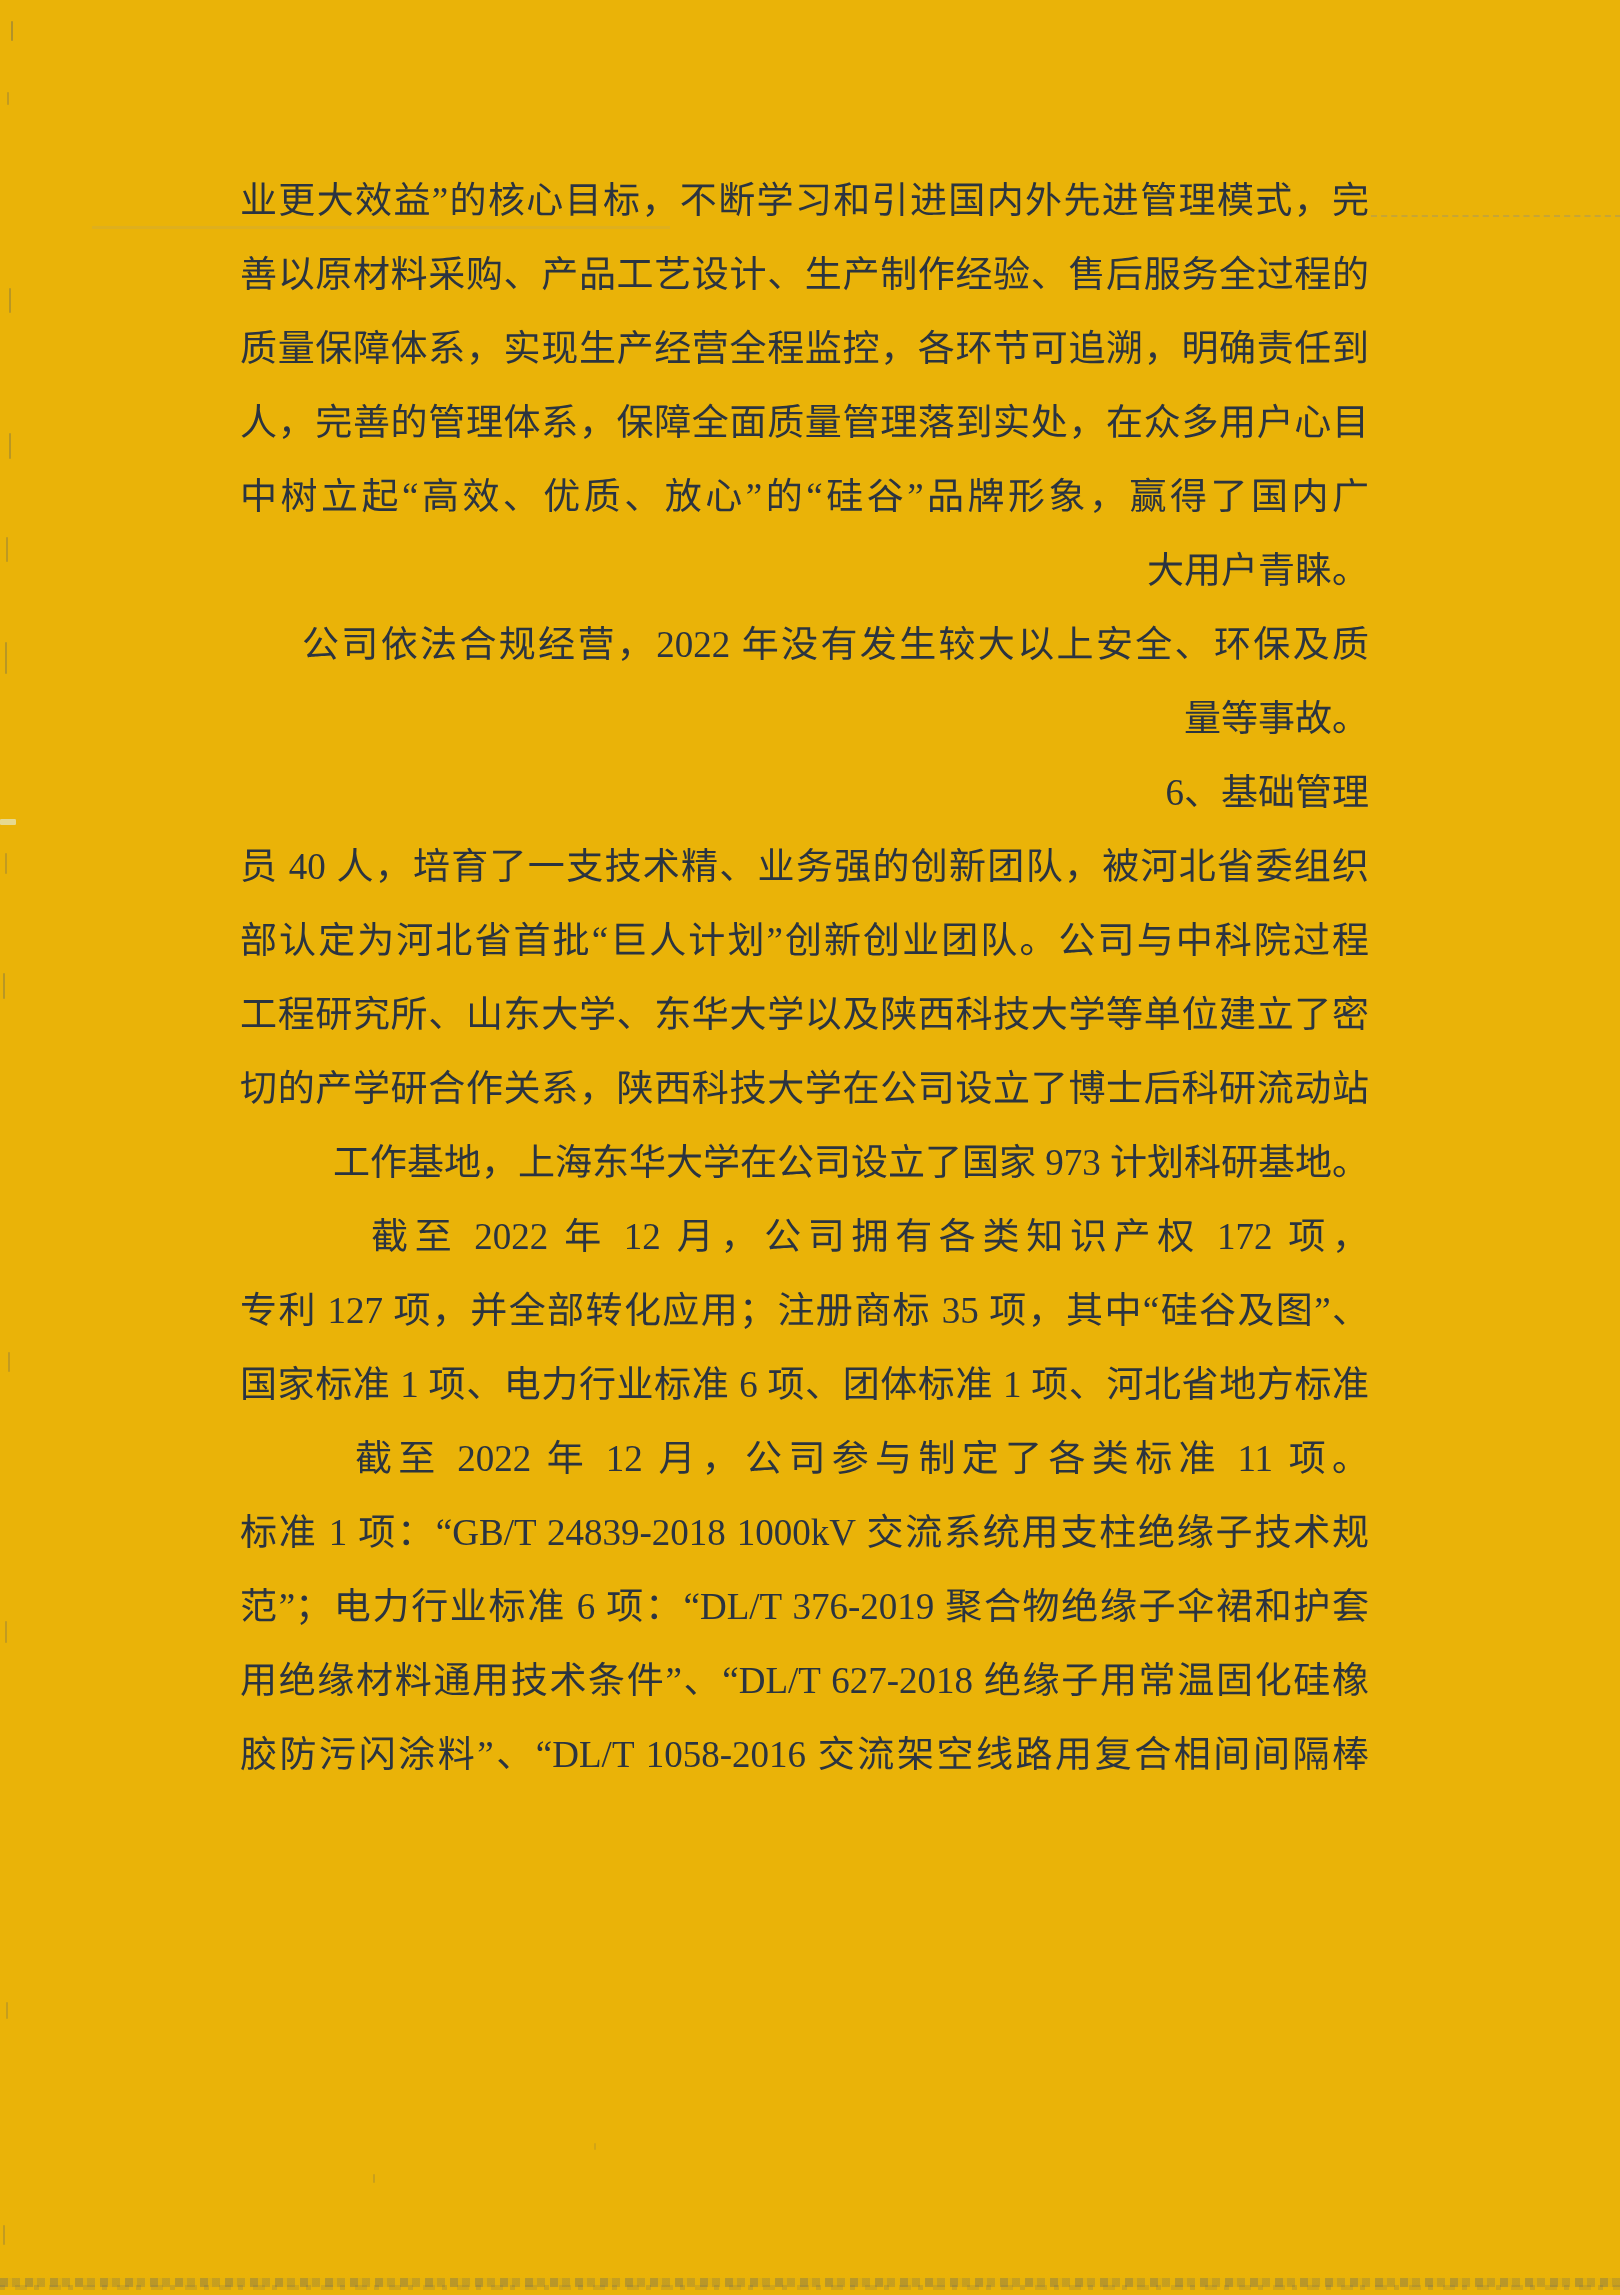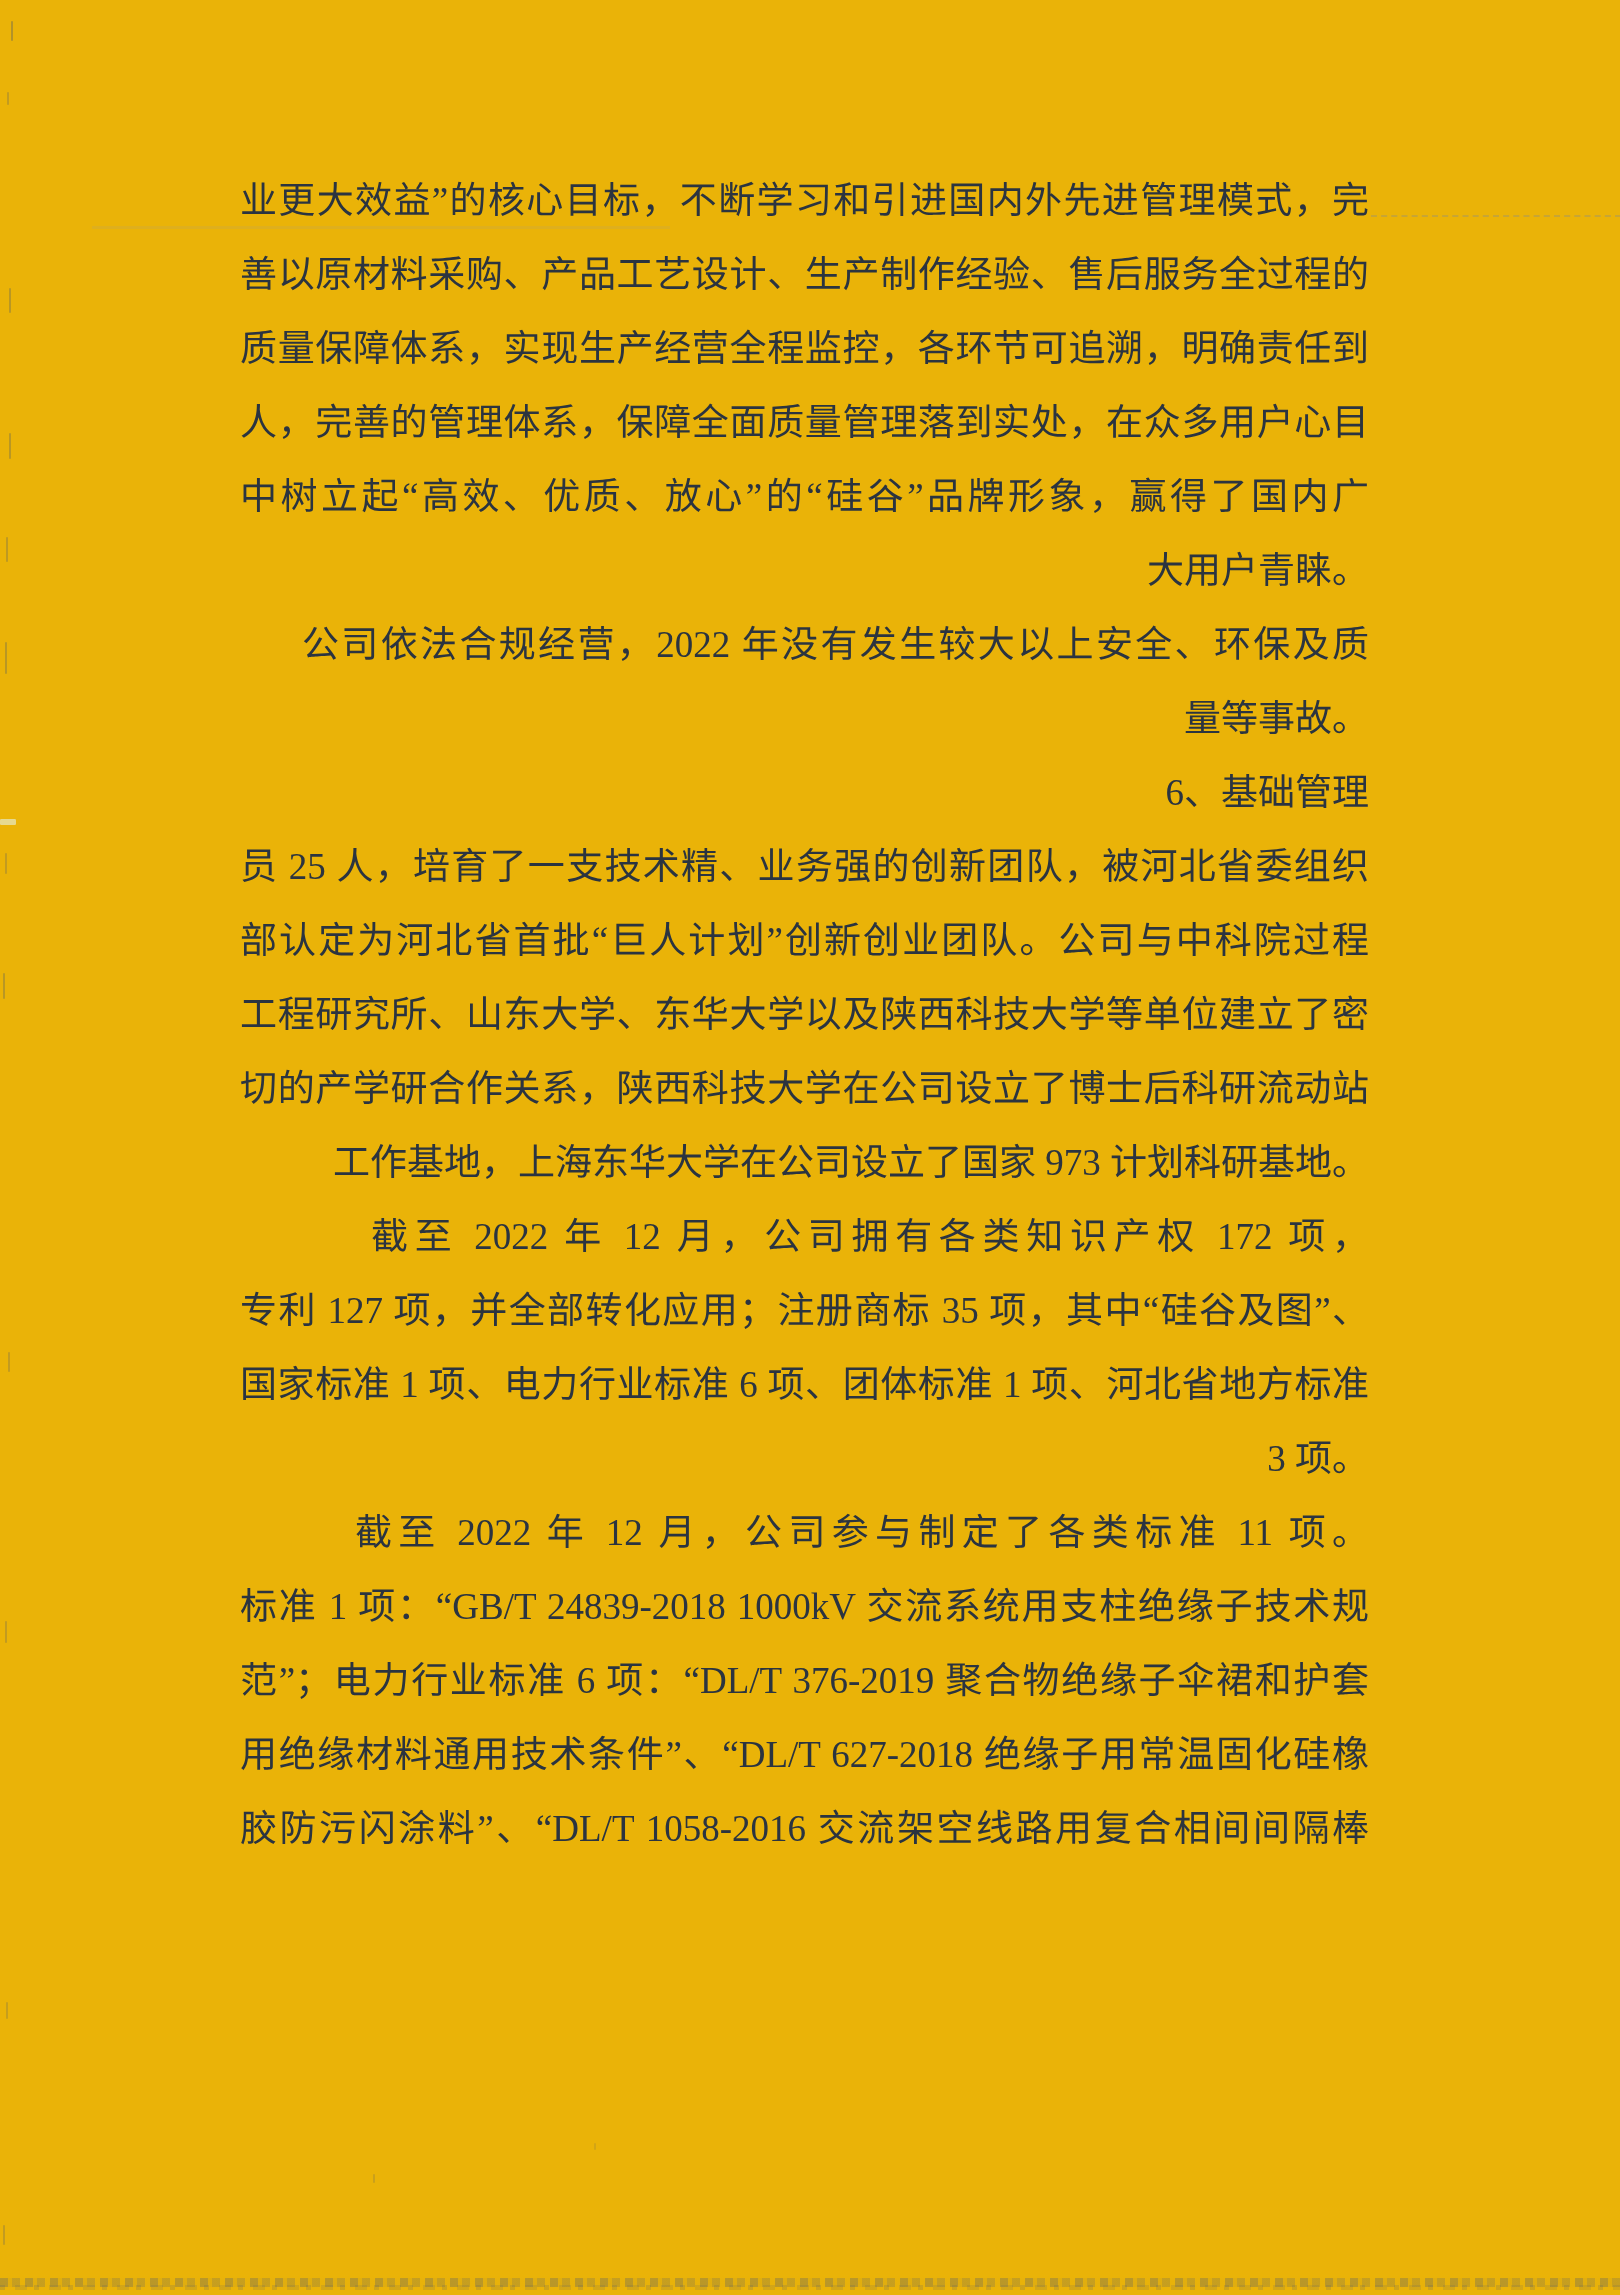"员 25 人，培育了一支技术精、业务强的创新团队，被河北省委组织" div.line { text: 25 -> 40 }
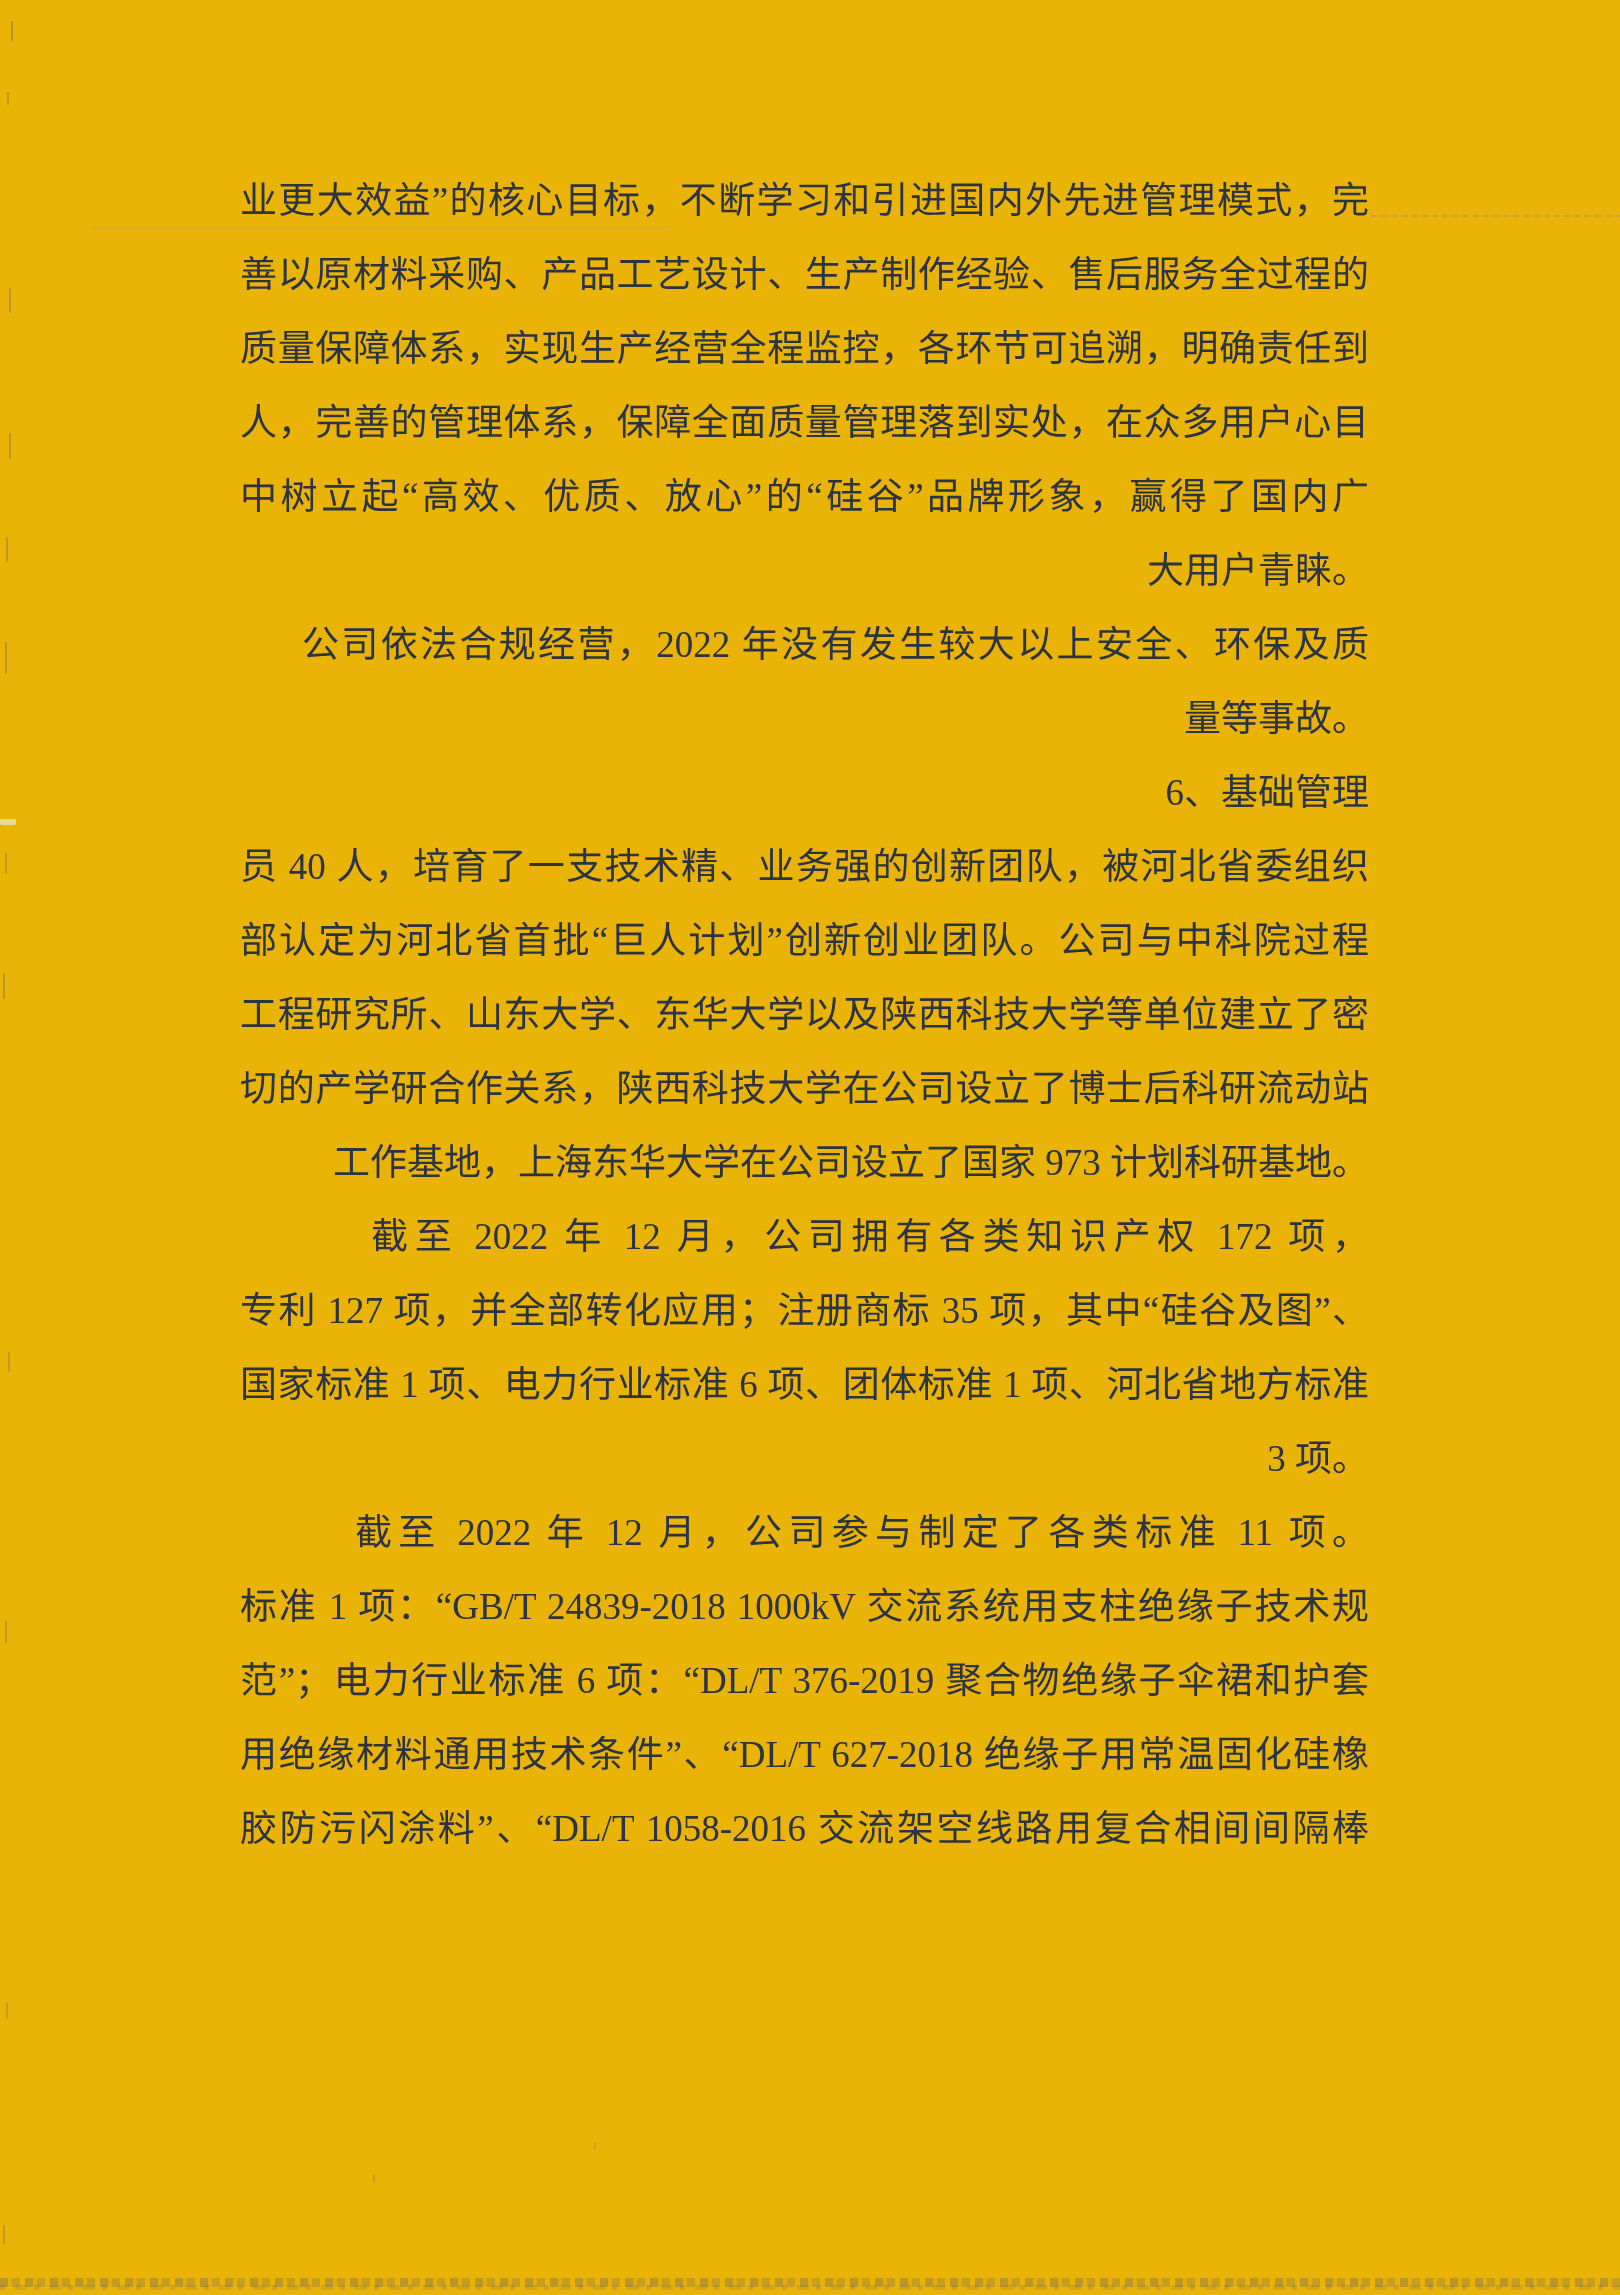"3 项。" div.line { html: <div>3 项。</div> -> none }
